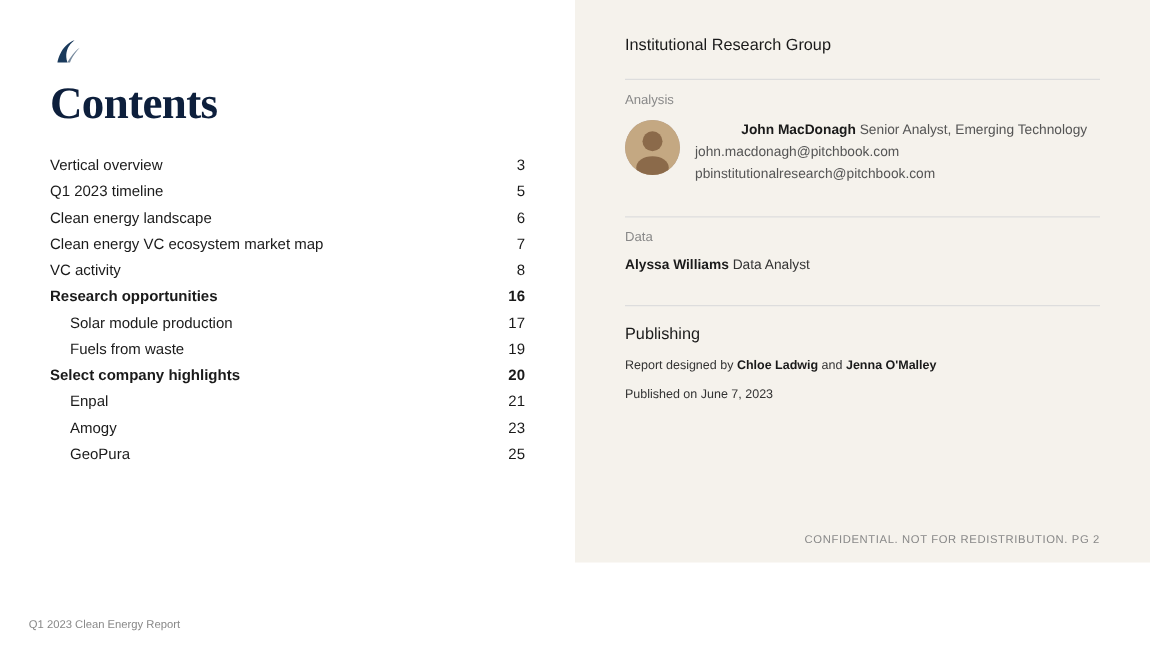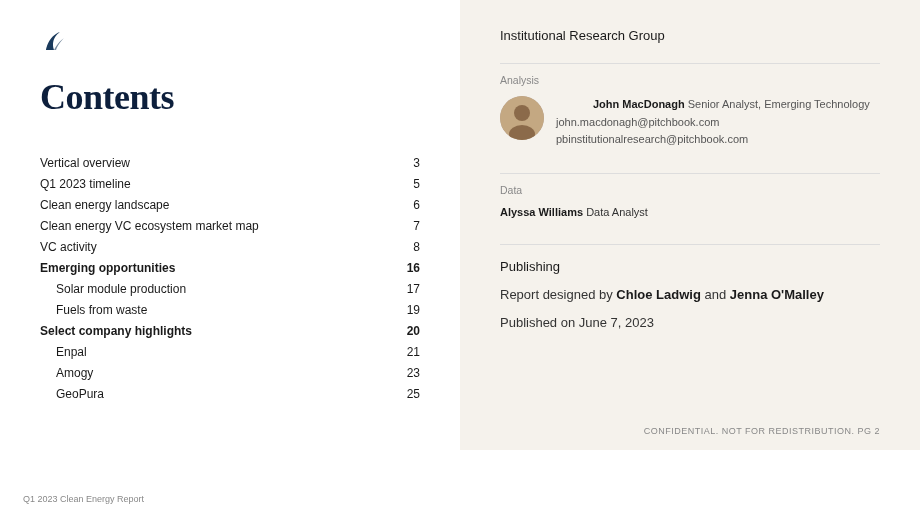"Contents" .left-panel { gap: 16px -> none }
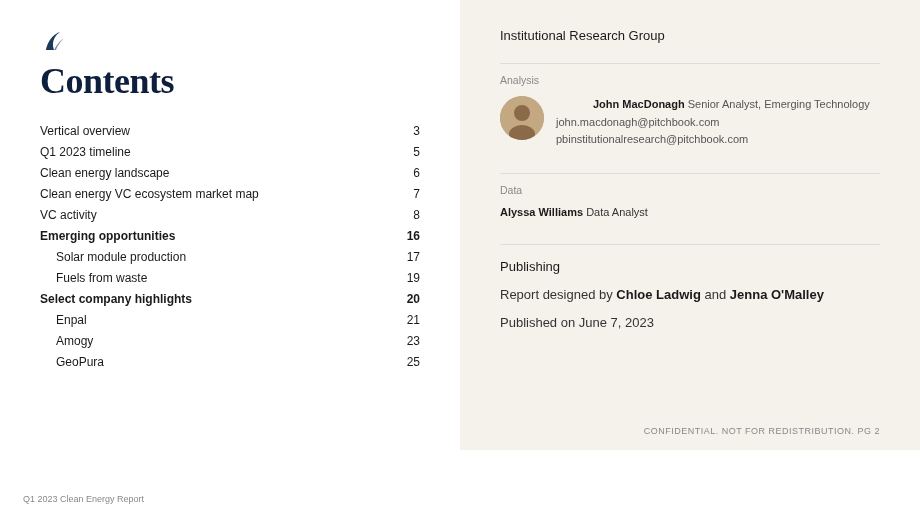"Emerging opportunities" td.toc-label { text: Emerging -> Research }
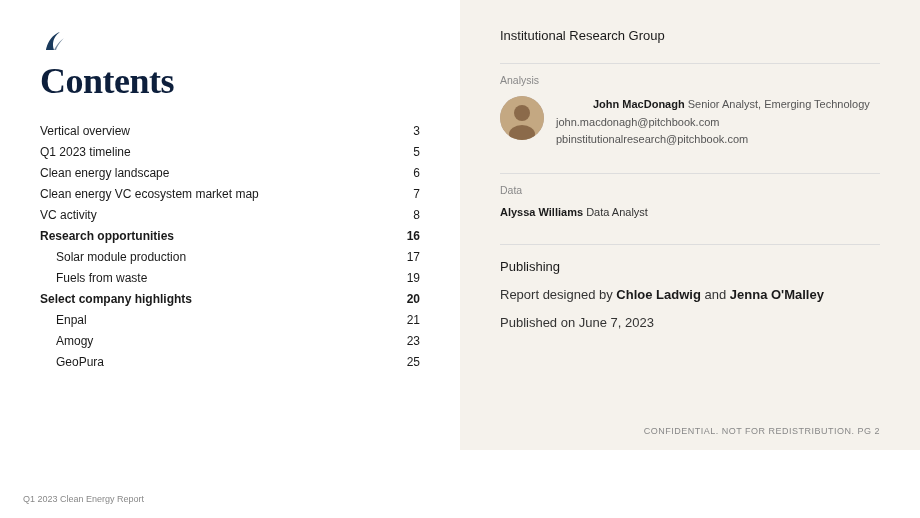"Report designed by Chloe Ladwig" .publishing-text { font-size: 13px -> 10px }
